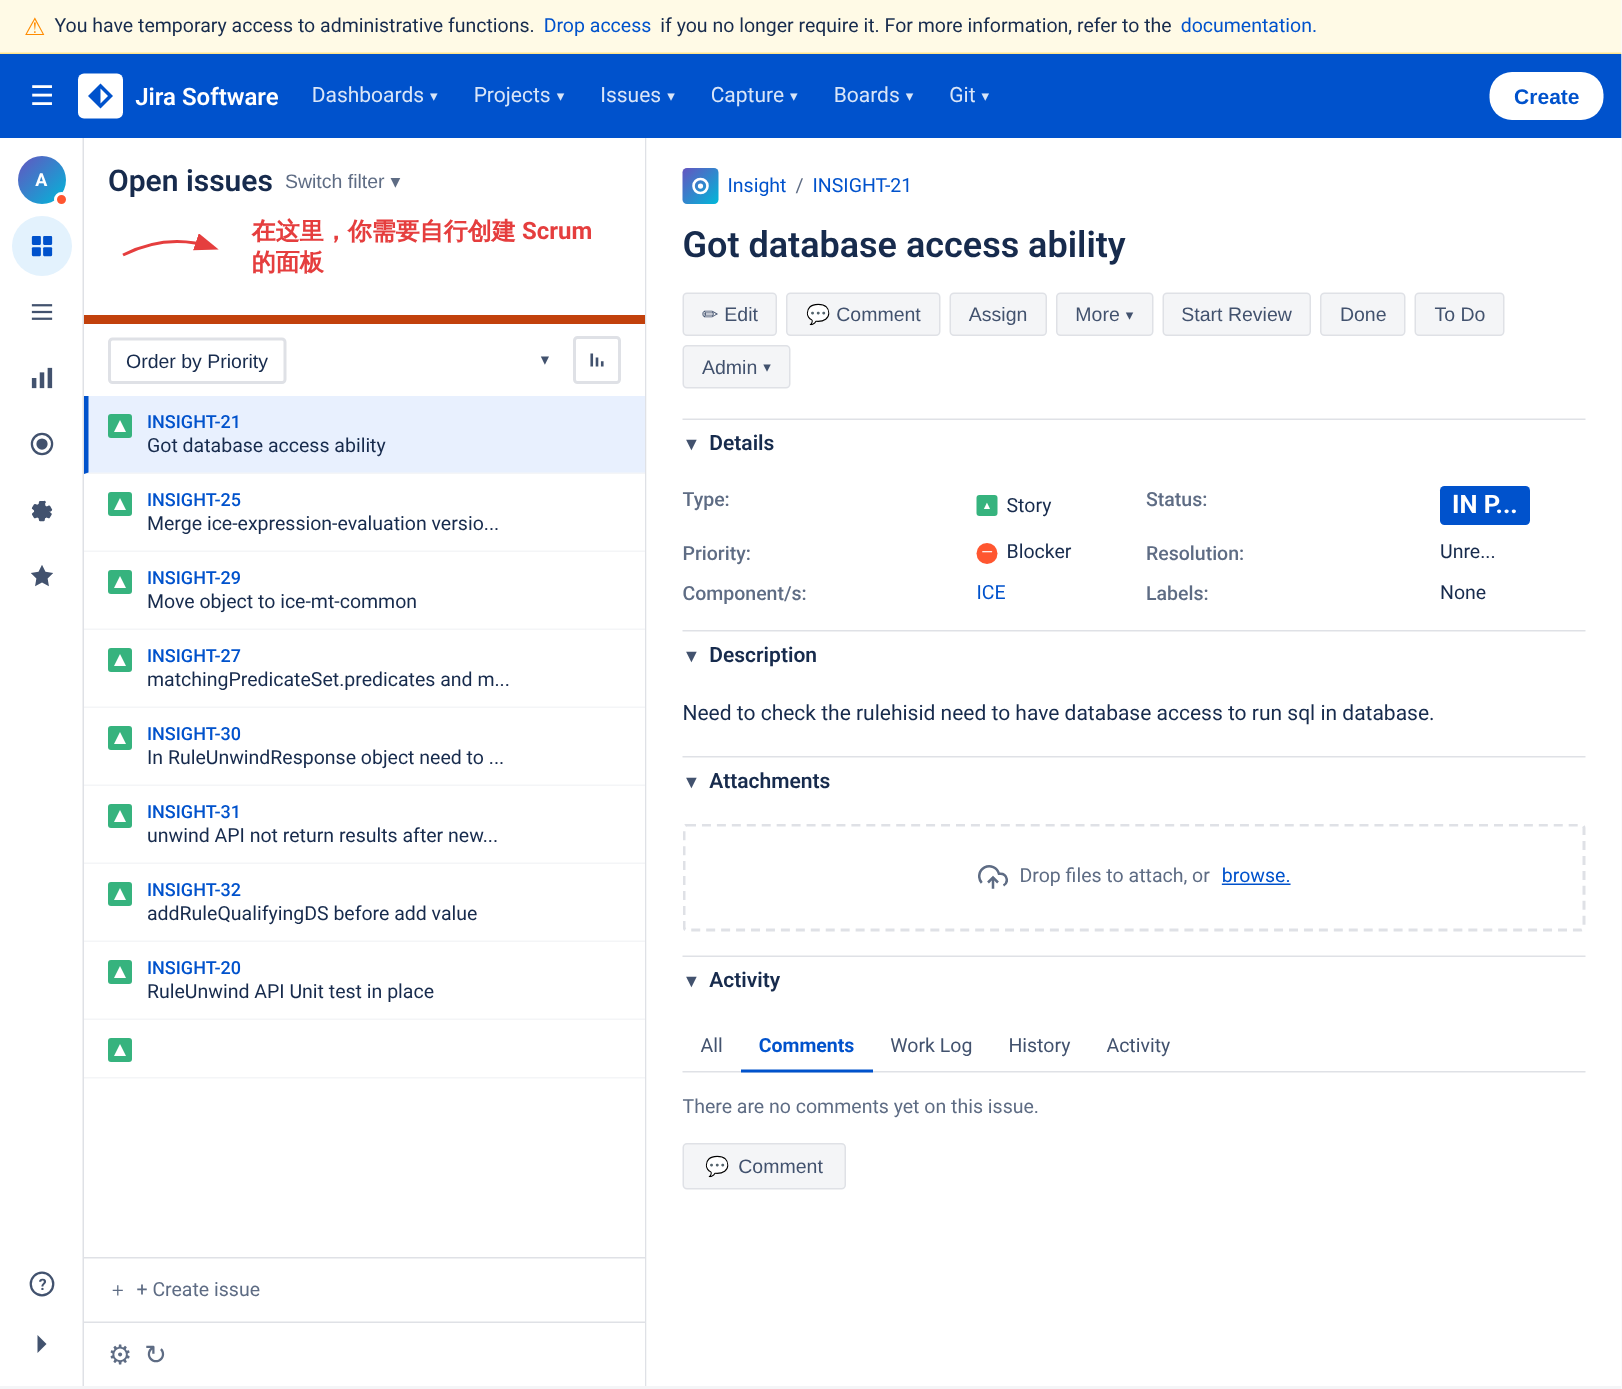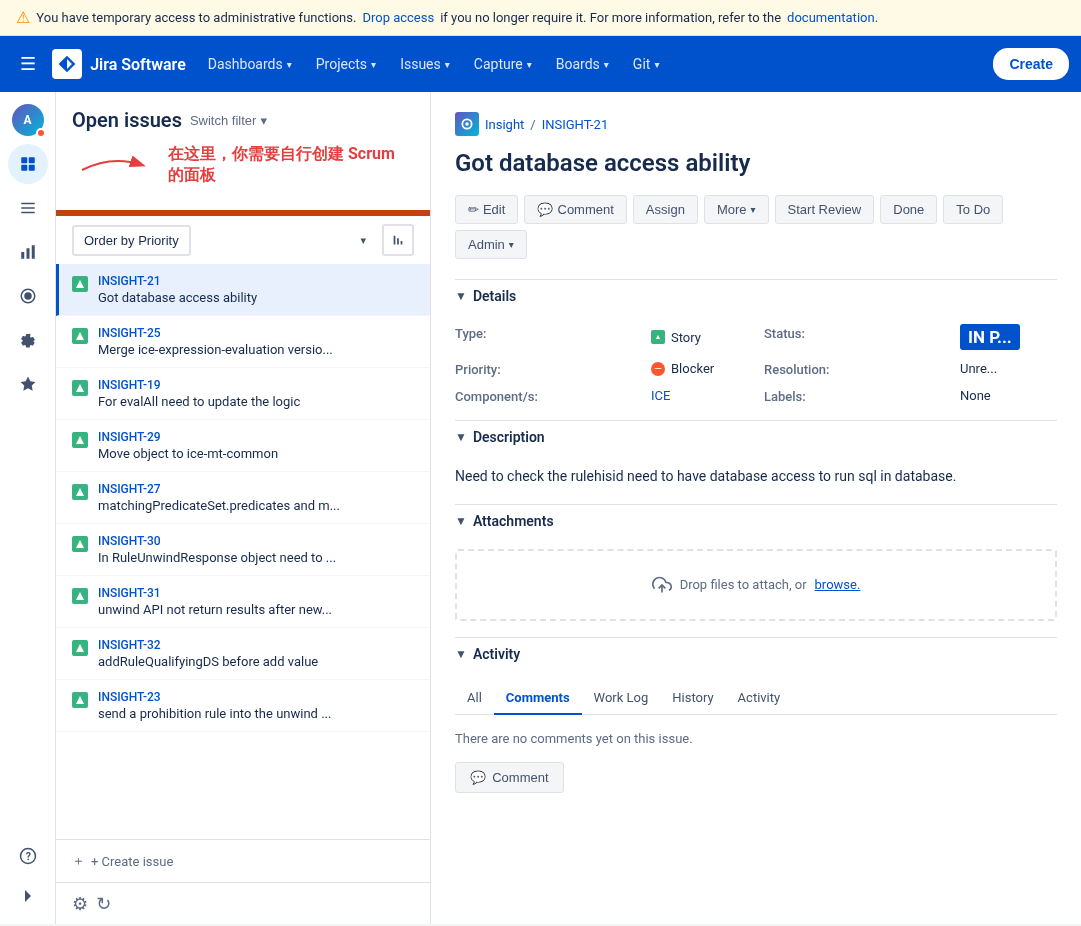"INSIGHT-19" div.issue-item { html: <div> <div> <svg> <polygon></polygon> </svg> </div> <div> <div>INSIGHT-19</div> <div>For evalAll need to update the logic</div> </div> </div> -> none }
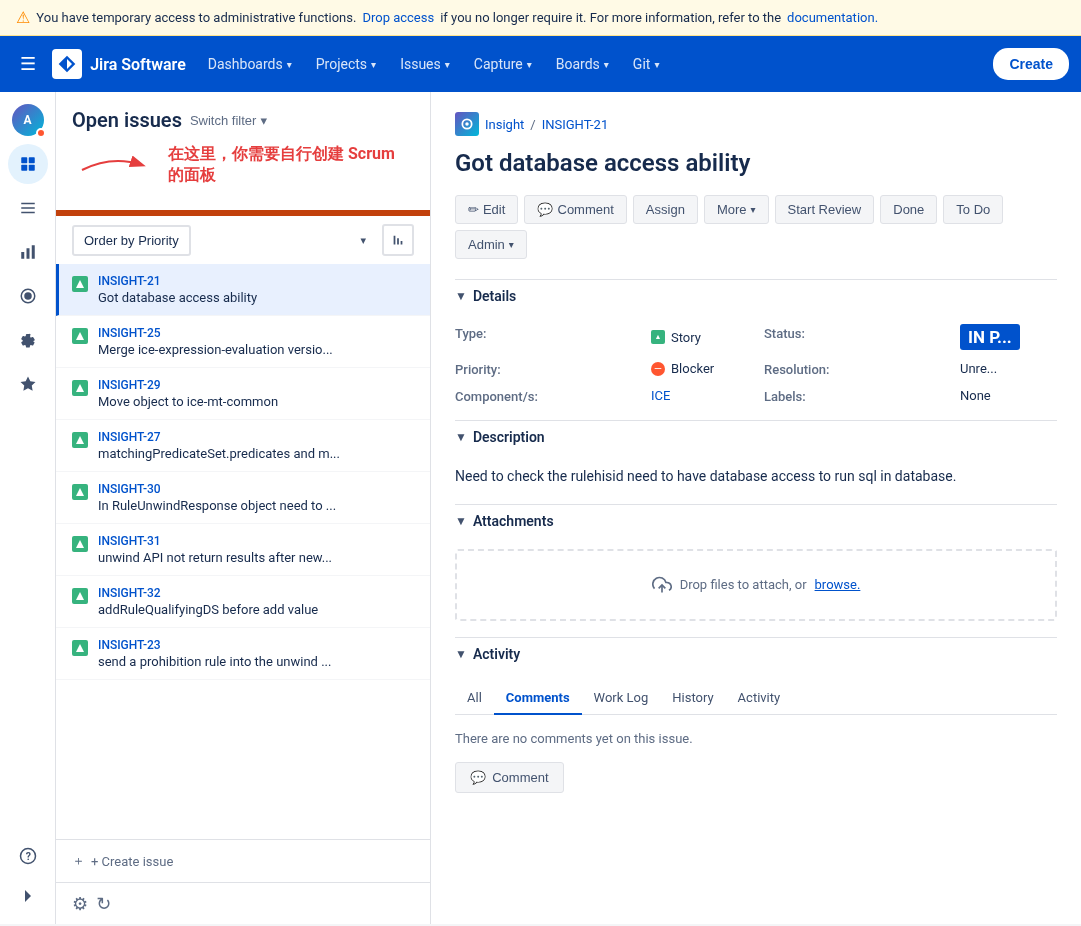"INSIGHT-20" div.issue-item { html: none -> <div> <div> <svg> <polygon></polygon> </svg> </div> <div> <div>INSIGHT-20</div> <div>RuleUnwind API Unit test in place</div> </div> </div> }
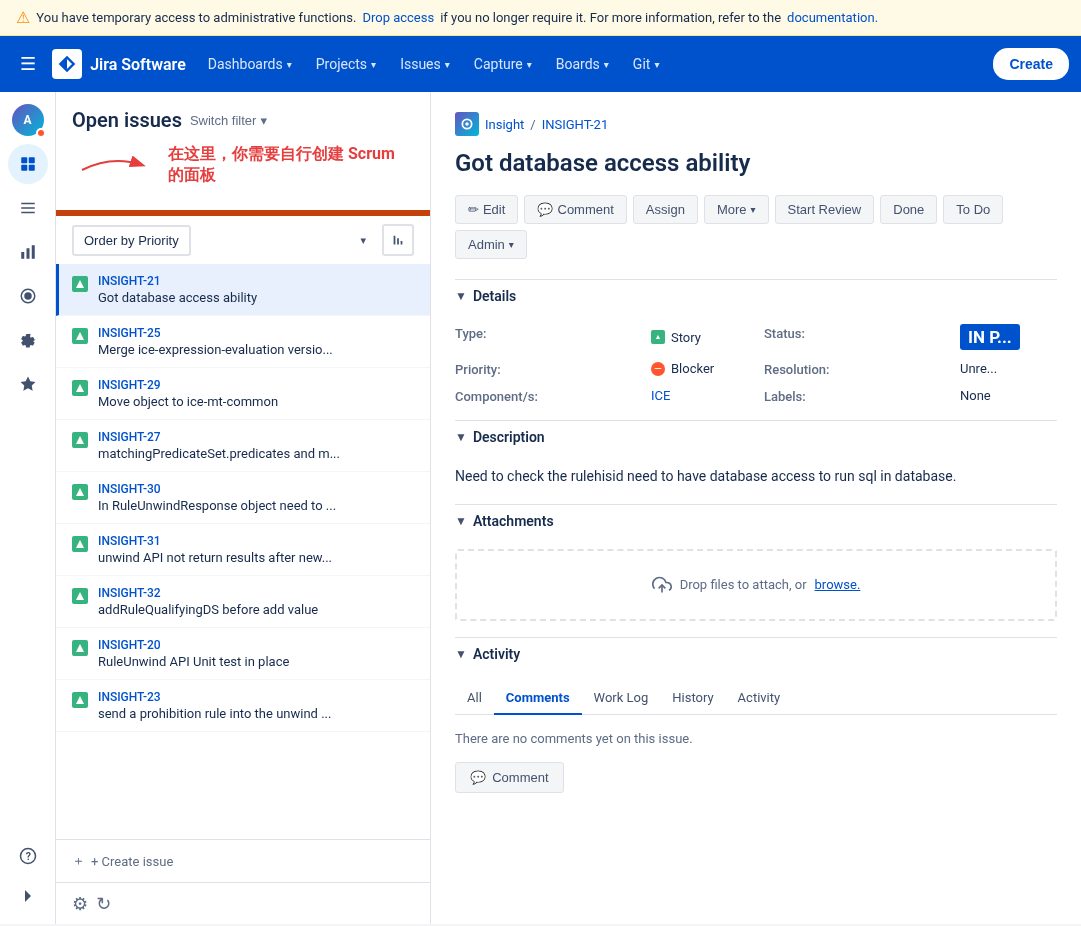"INSIGHT-23" div.issue-text { html: <div> <div>INSIGHT-23</div> <div>send a prohibition rule into the unwind ...</div> </div> -> none }
